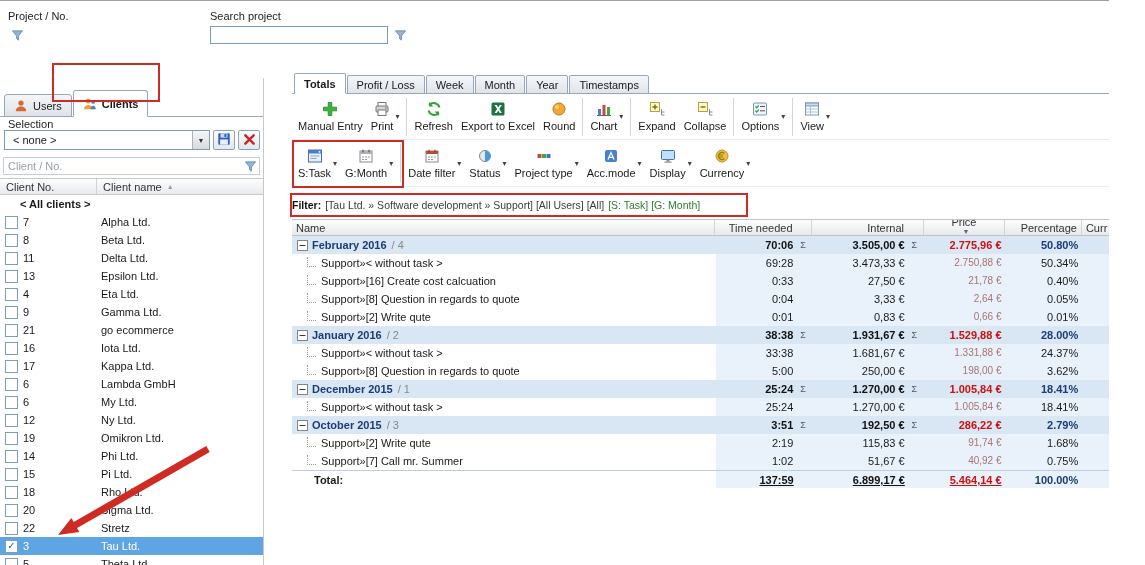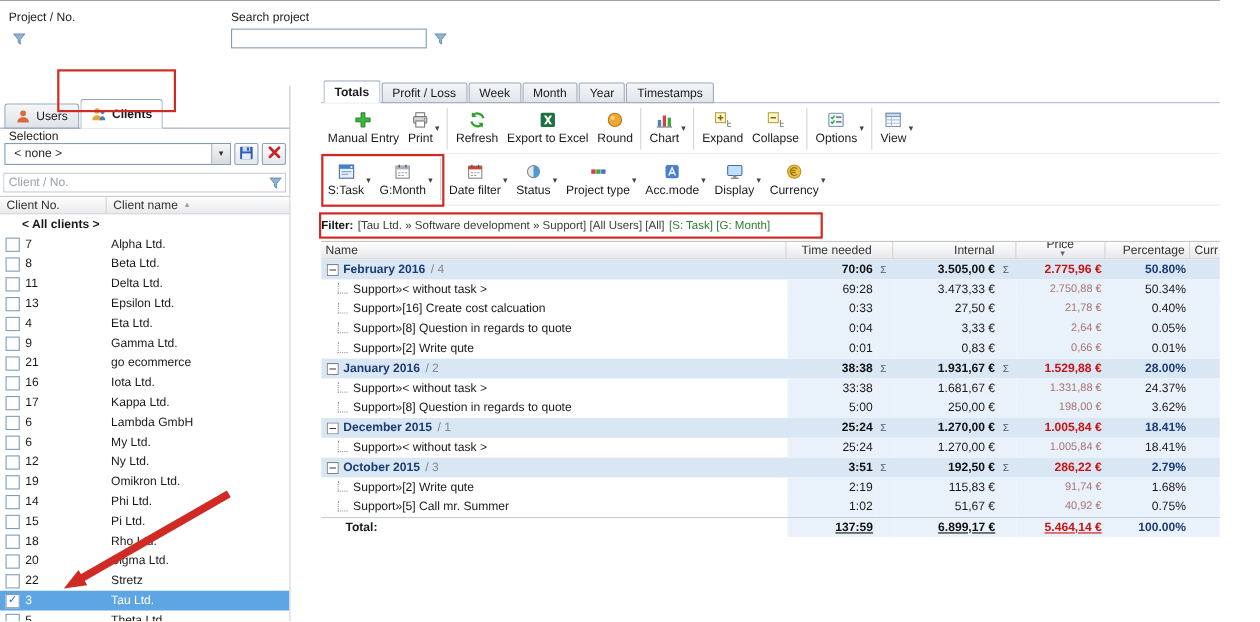"Support»[5] Call mr. Summer" span { text: 5 -> 7 }
